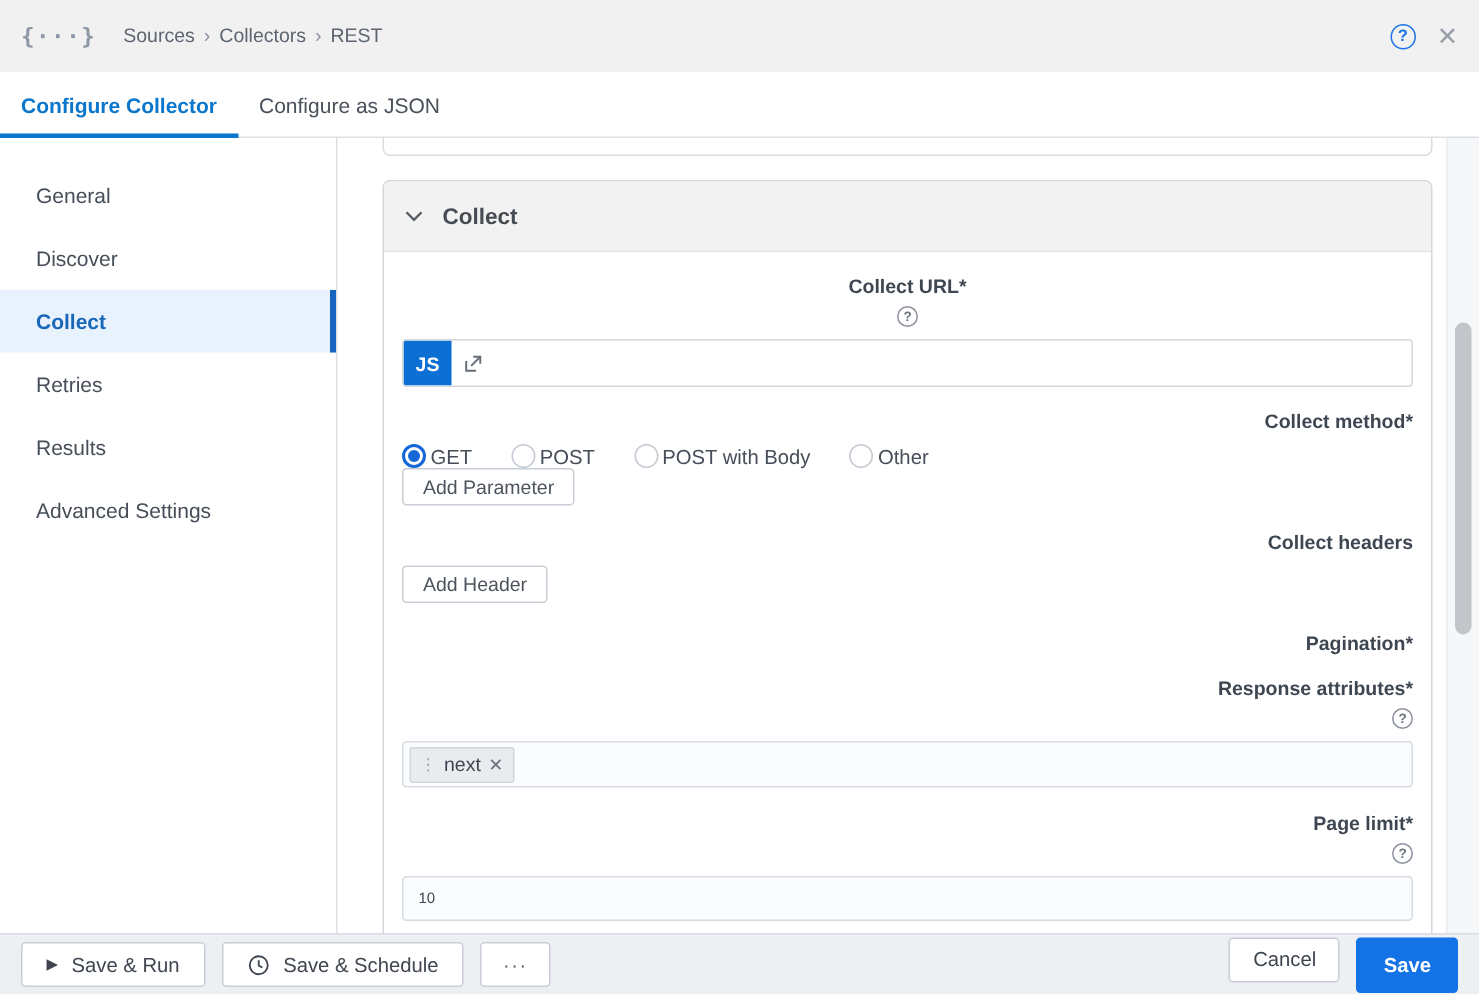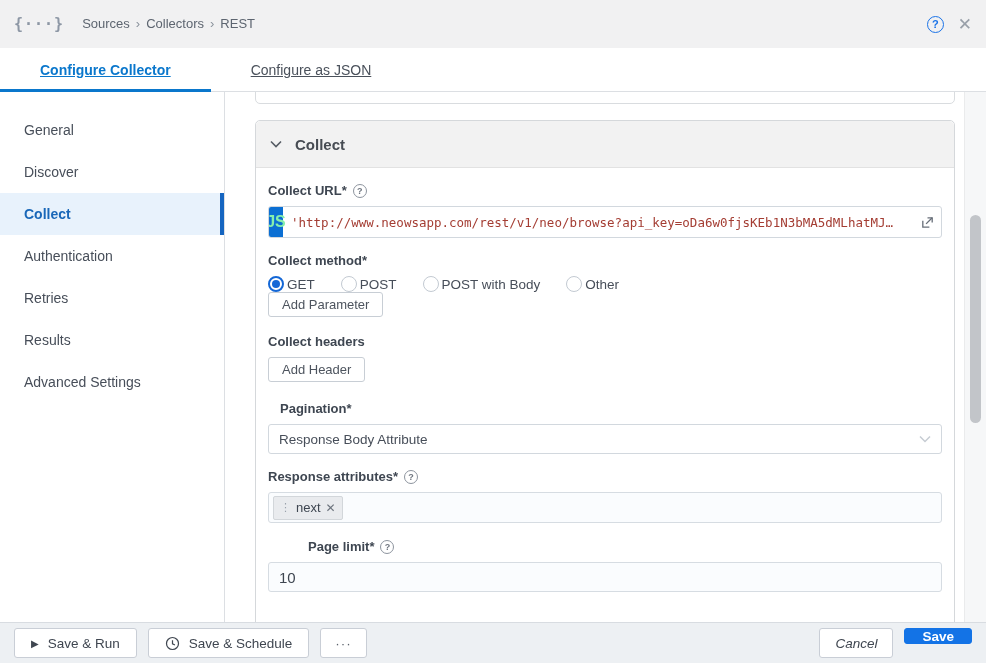"Configure Collector" .tab { padding: 0 40px -> 0 14px; text-decoration: underline -> none }
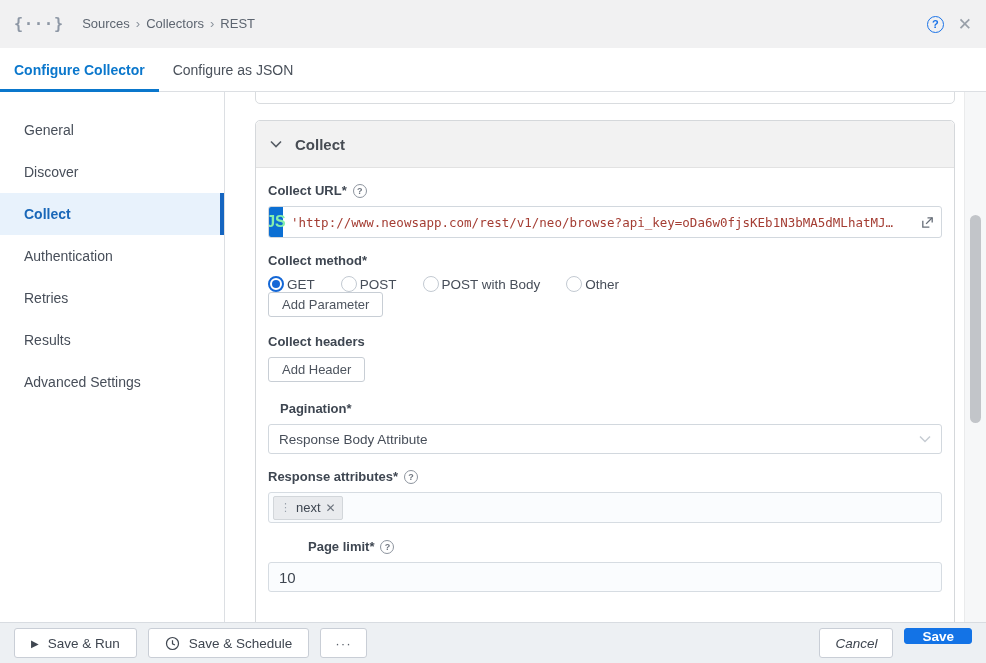"Collect URL*" .f-label { flex-direction: none -> column }
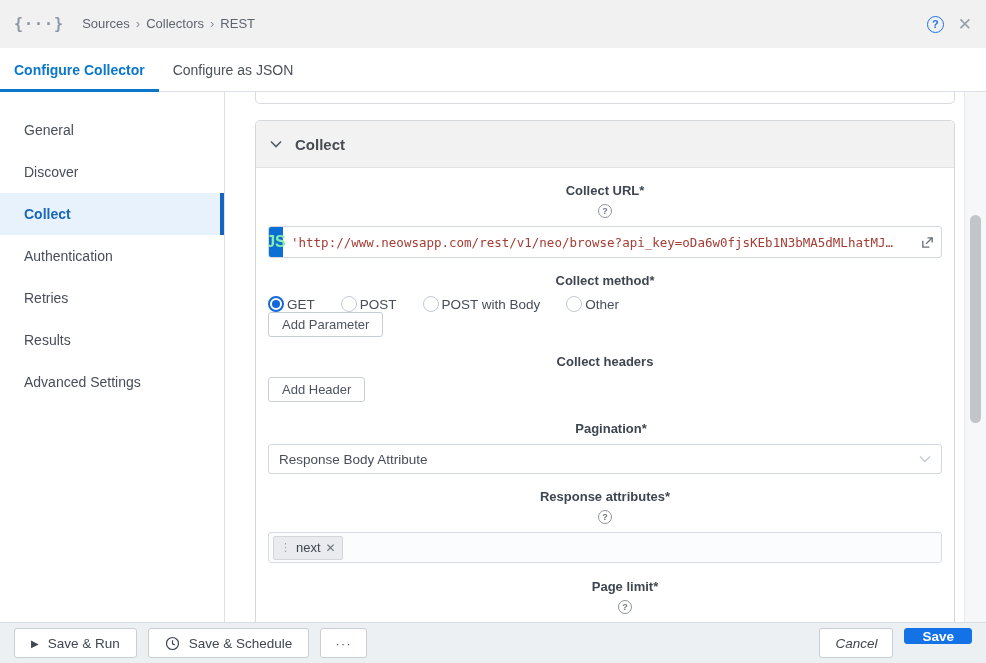"JS" .js-badge { color: #86efac -> #ffffff; font-size: 16px -> 13px; width: 14px -> 32px }
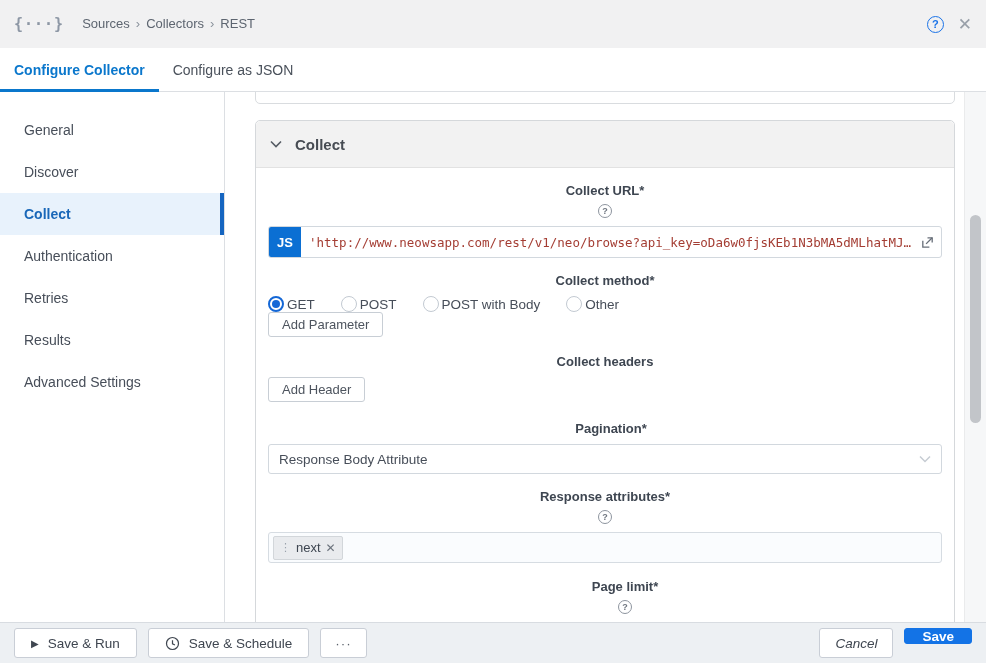"'http://www.neowsapp.com/rest/v1/neo/bro" span.url-text { html: <span>'http://www.neowsapp.com/rest/v1/neo/browse?api_key=oDa6w0fjsKEb1N3bMA5dMLhatMJ…</span> -> none }
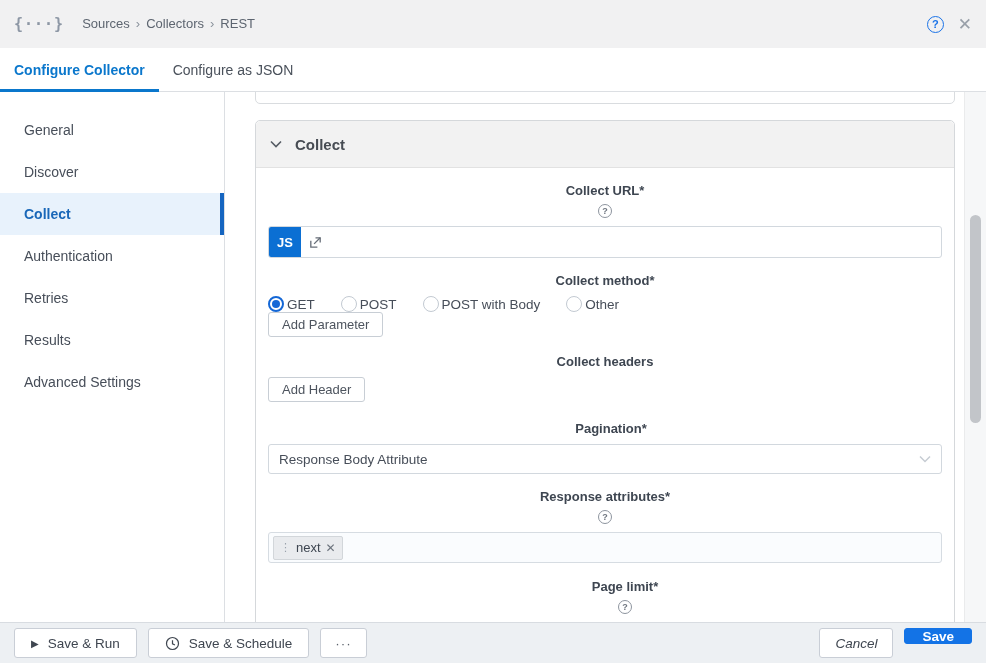"Authentication" div.side-item { html: <div>Authentication</div> -> none }
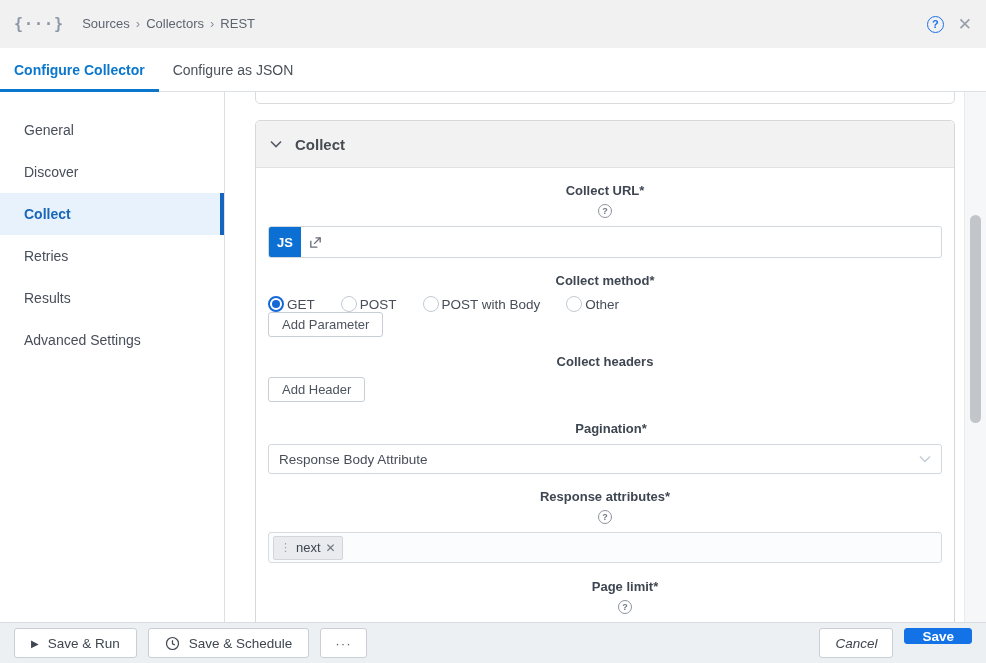"Collect method*" .fieldgap { align-items: none -> flex-end }
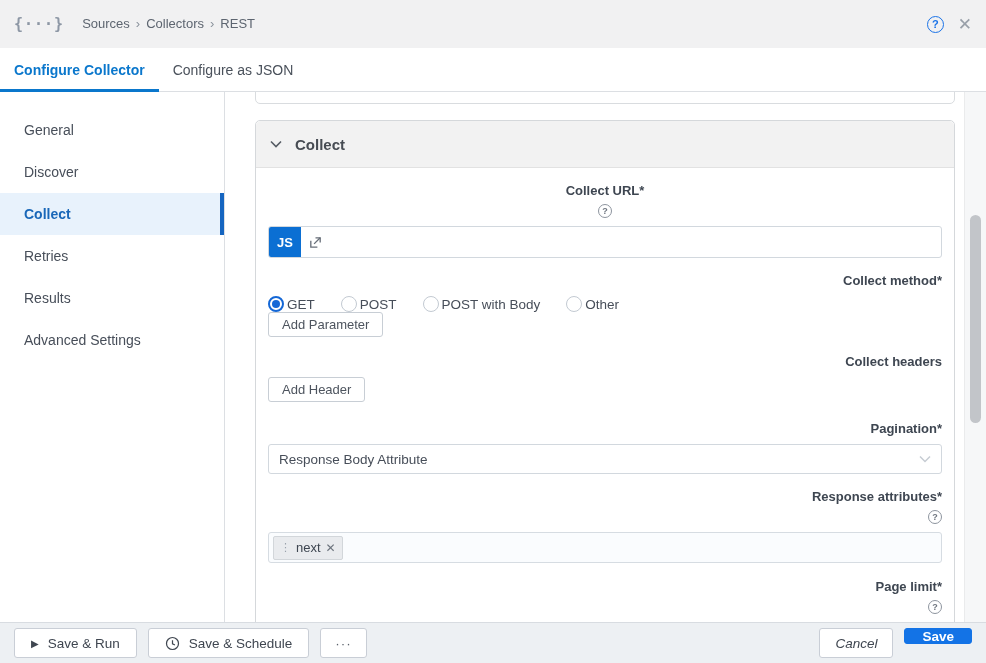"Response Body Attribute" div.select { html: <div> <span>Response Body Attribute</span> <span> <svg> <polyline></polyline> </svg> </span> </div> -> none }
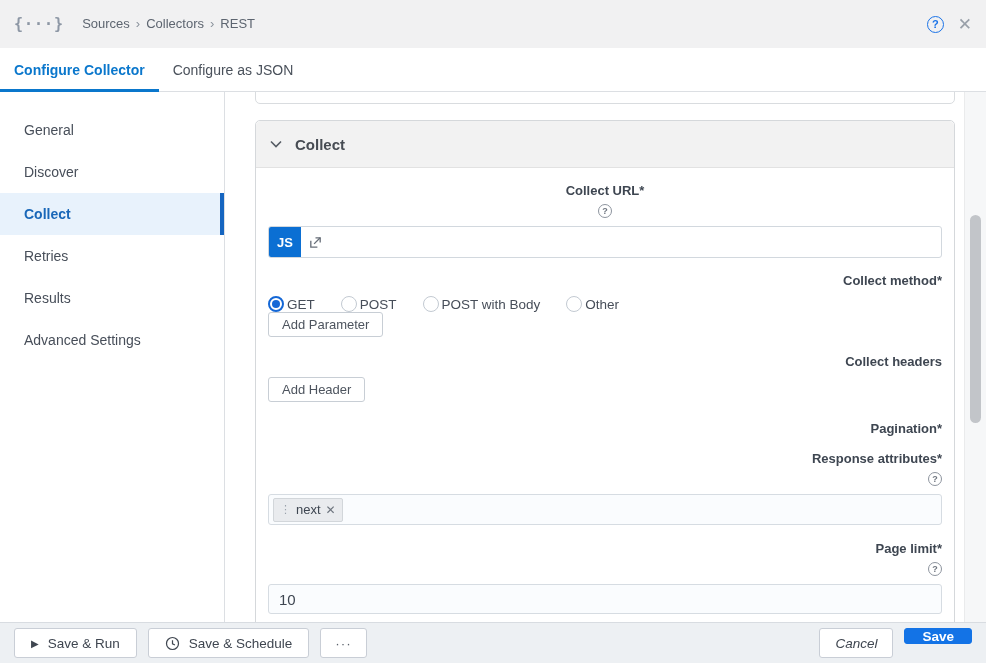"10" .num-input { font-size: 15px -> 10px }
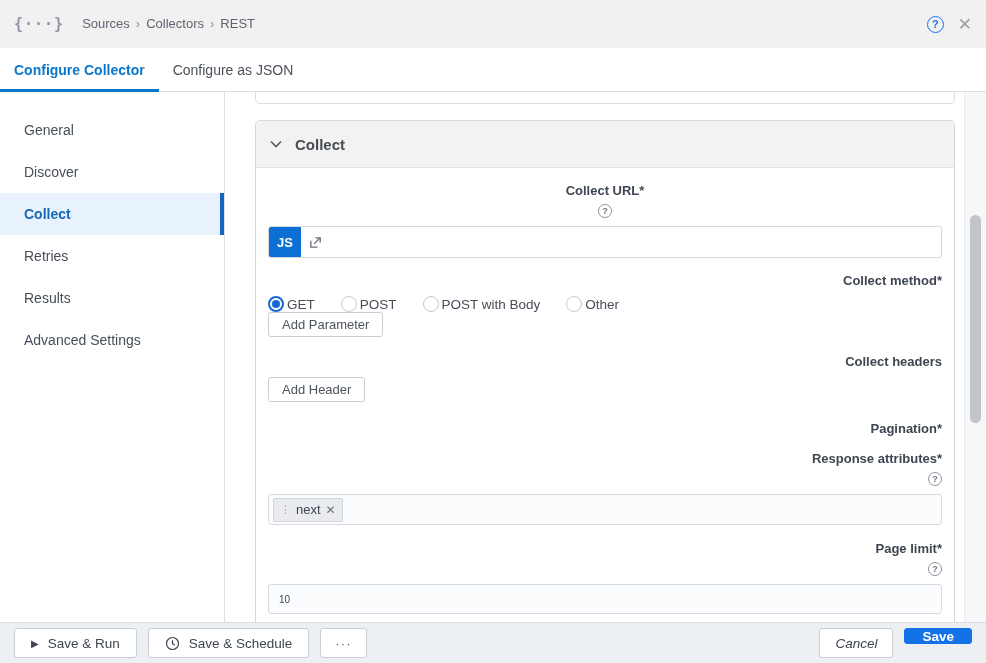"Cancel" div.ftr-btn { font-style: italic -> none }
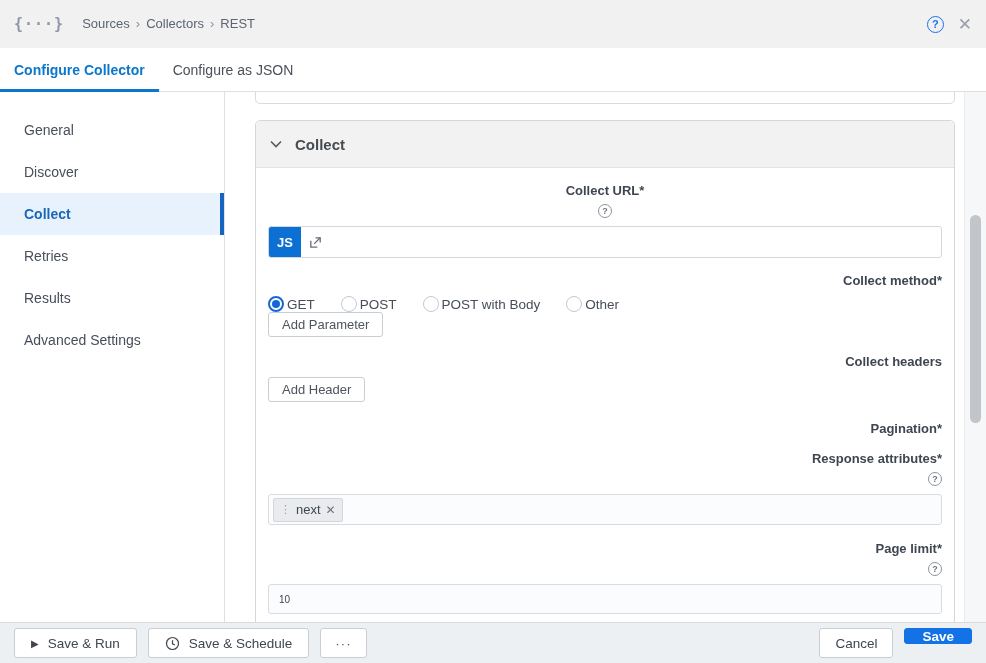"Save" .btn-primary { height: 16px -> 37px }
